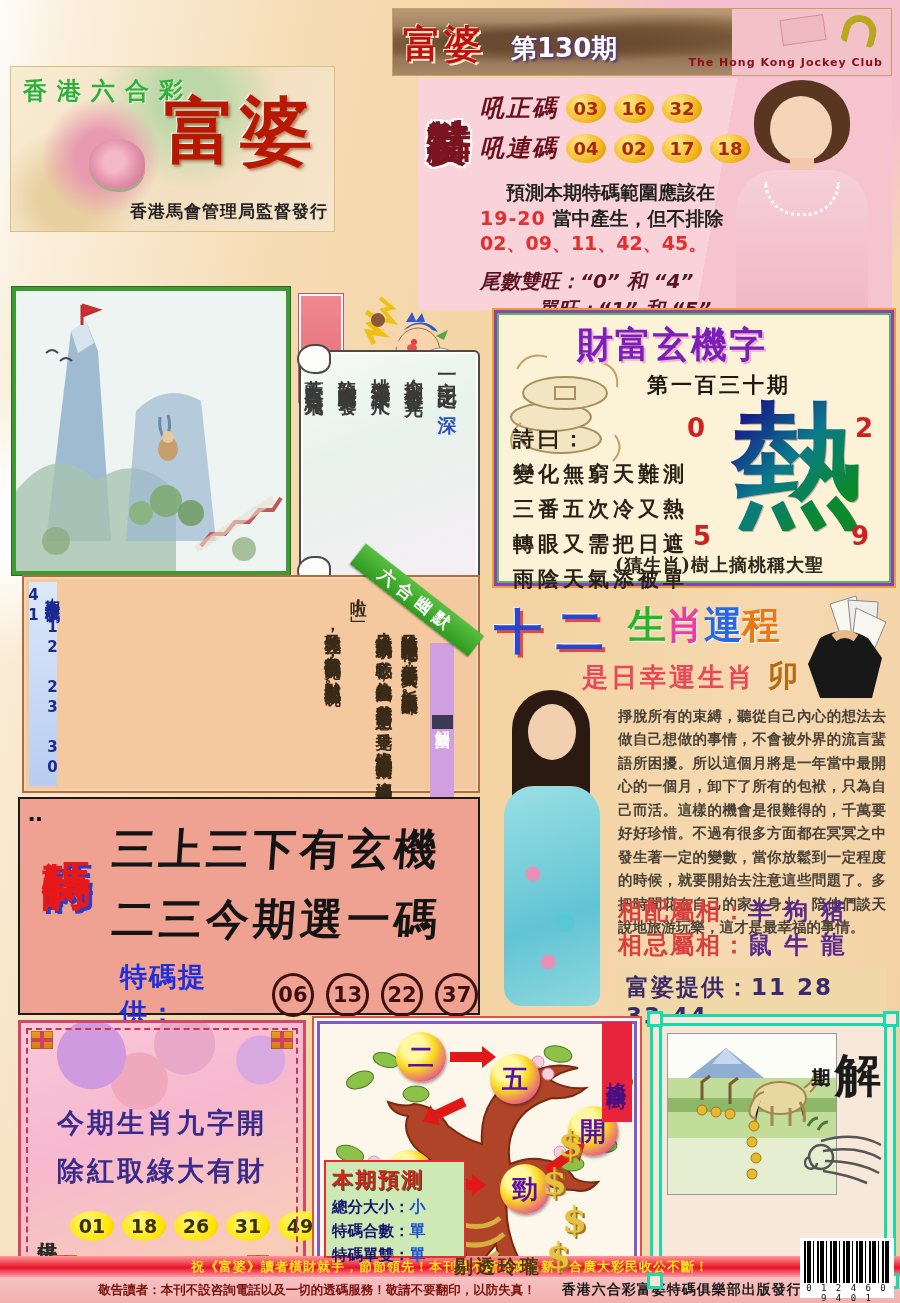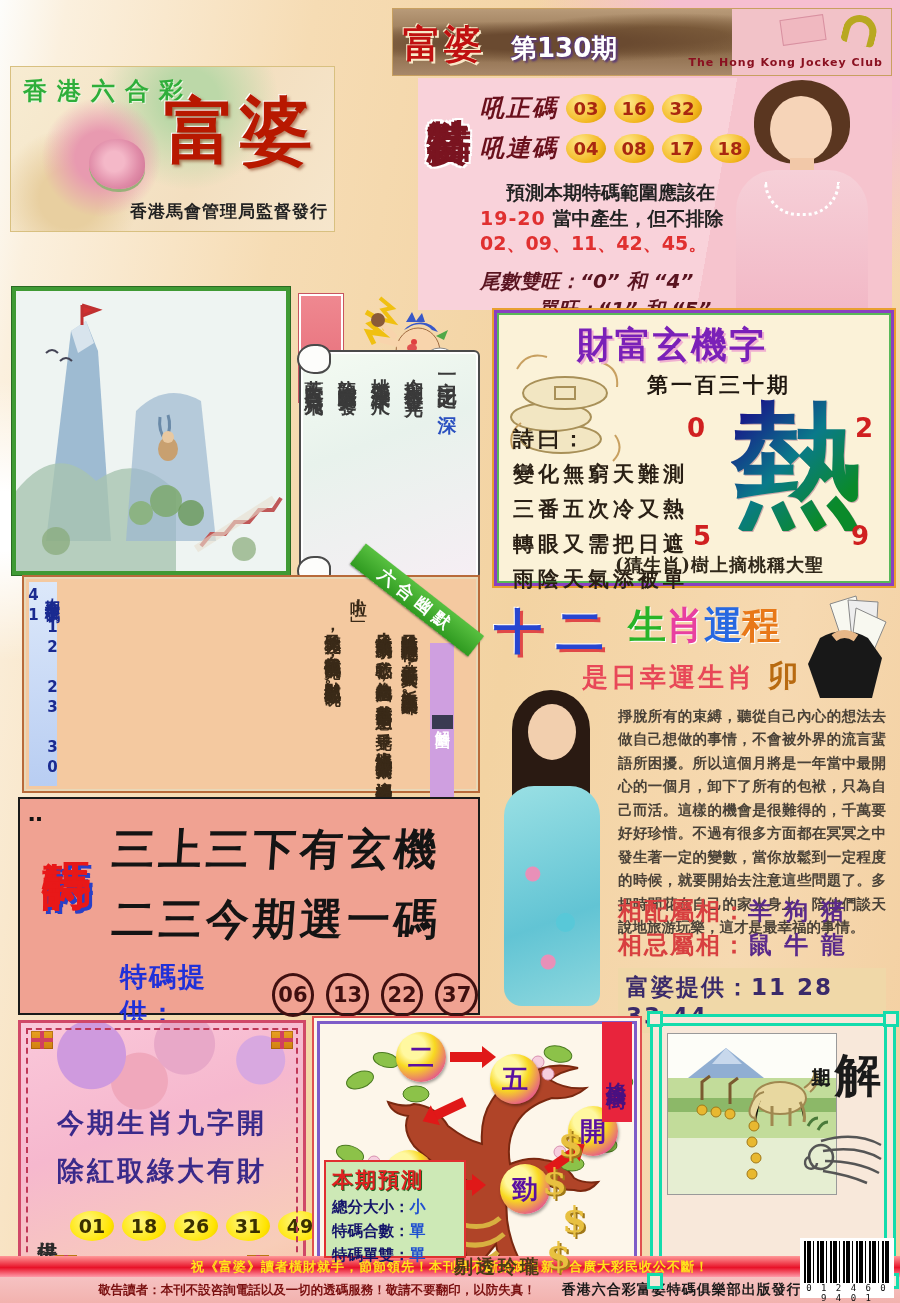"08" span.gold-oval { text: 08 -> 02 }
